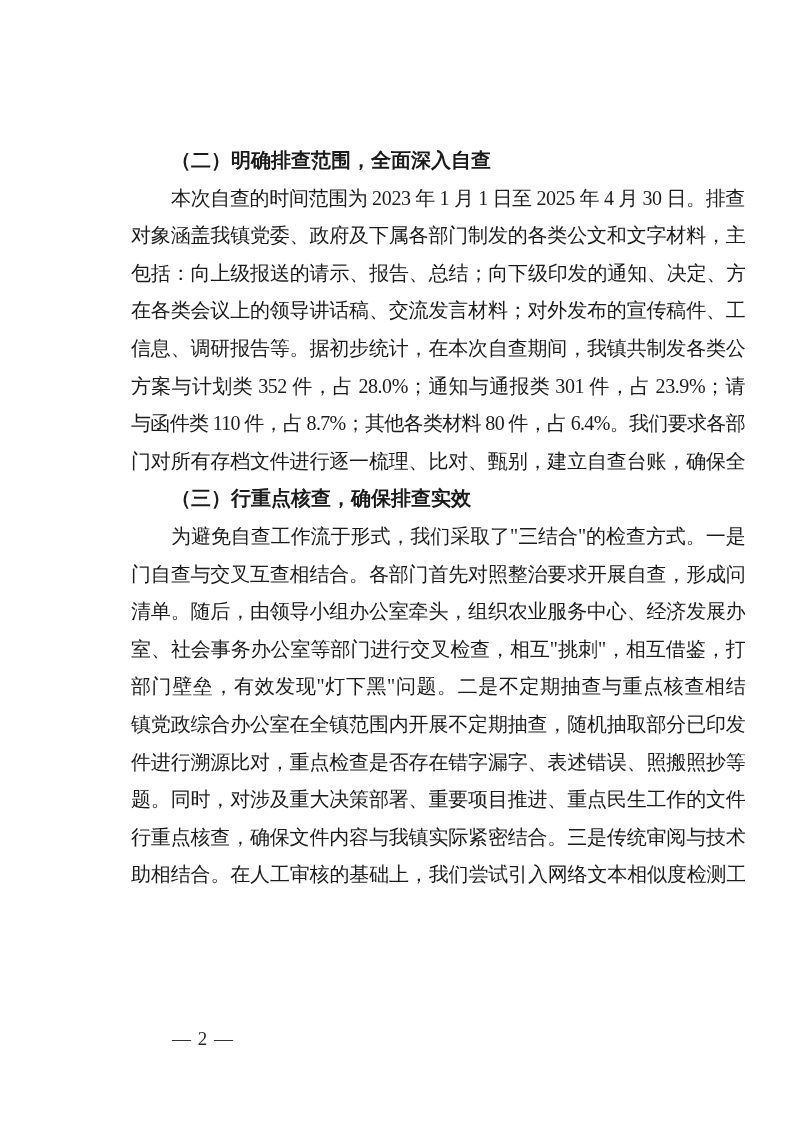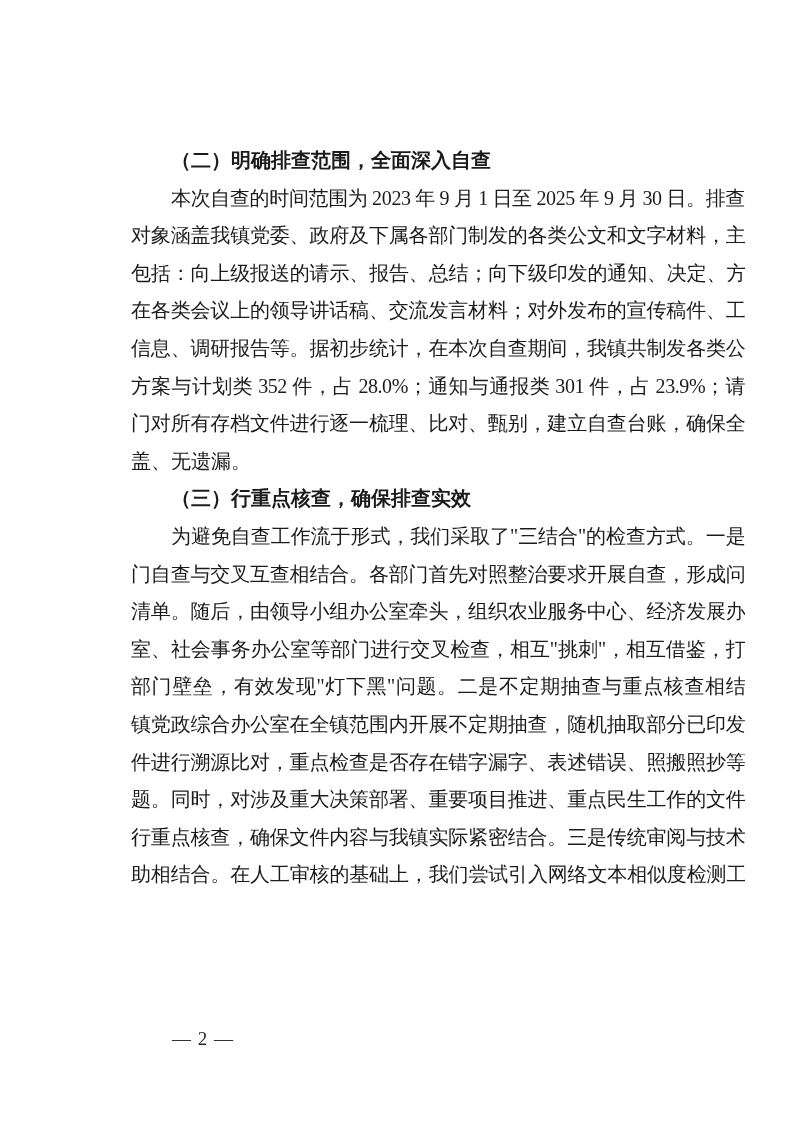"本次自查的时间范围为 2023 年 9 月" div.line { text: 9 月 1 日至 2025 年 9 -> 1 月 1 日至 2025 年 4 }
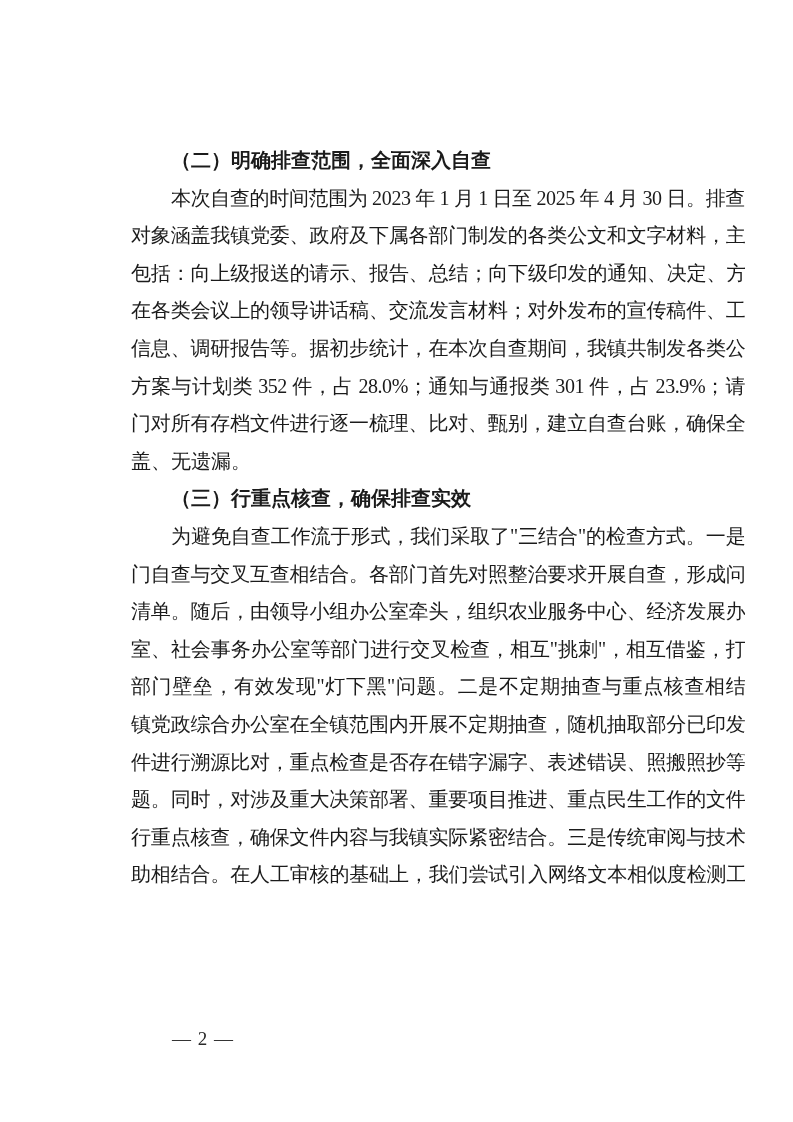"与函件类 110 件，占 8.7%；其他各类材料 80" div.line { html: none -> <div>与函件类 110 件，占 8.7%；其他各类材料 80 件，占 6.4%。我们要求各部</div> }
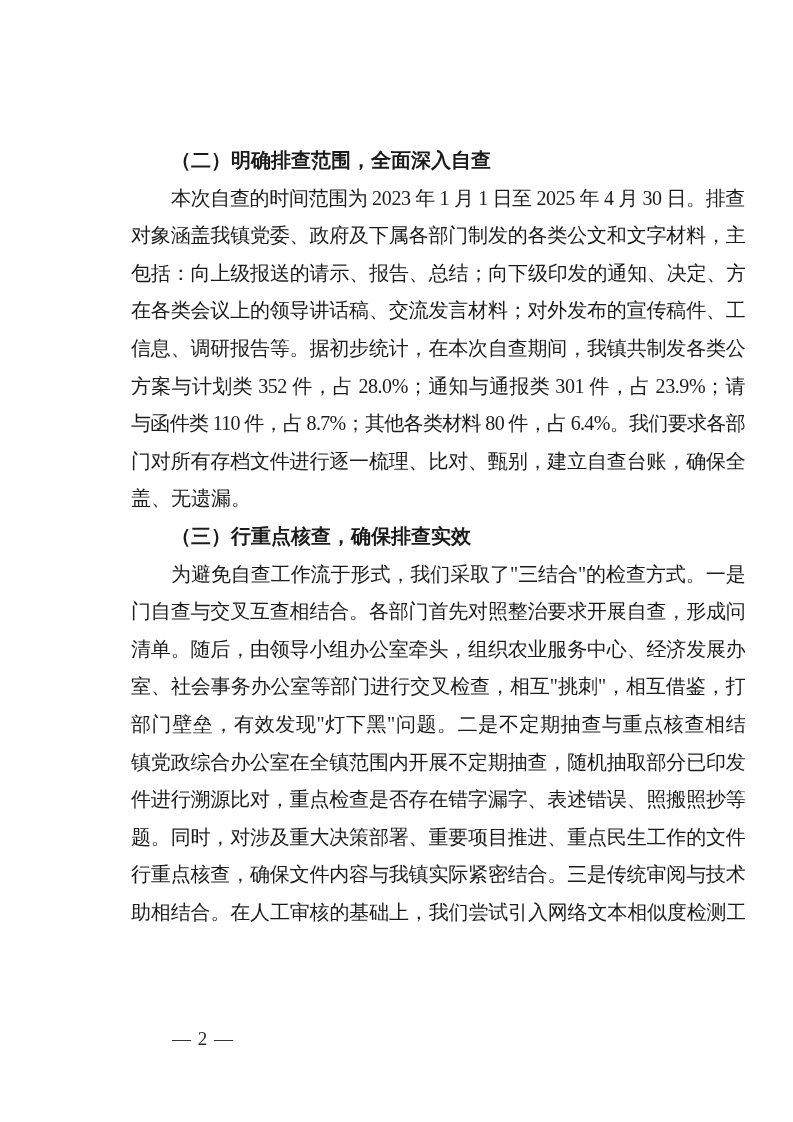"盖、无遗漏。" div.line { html: <div>盖、无遗漏。</div> -> none }
